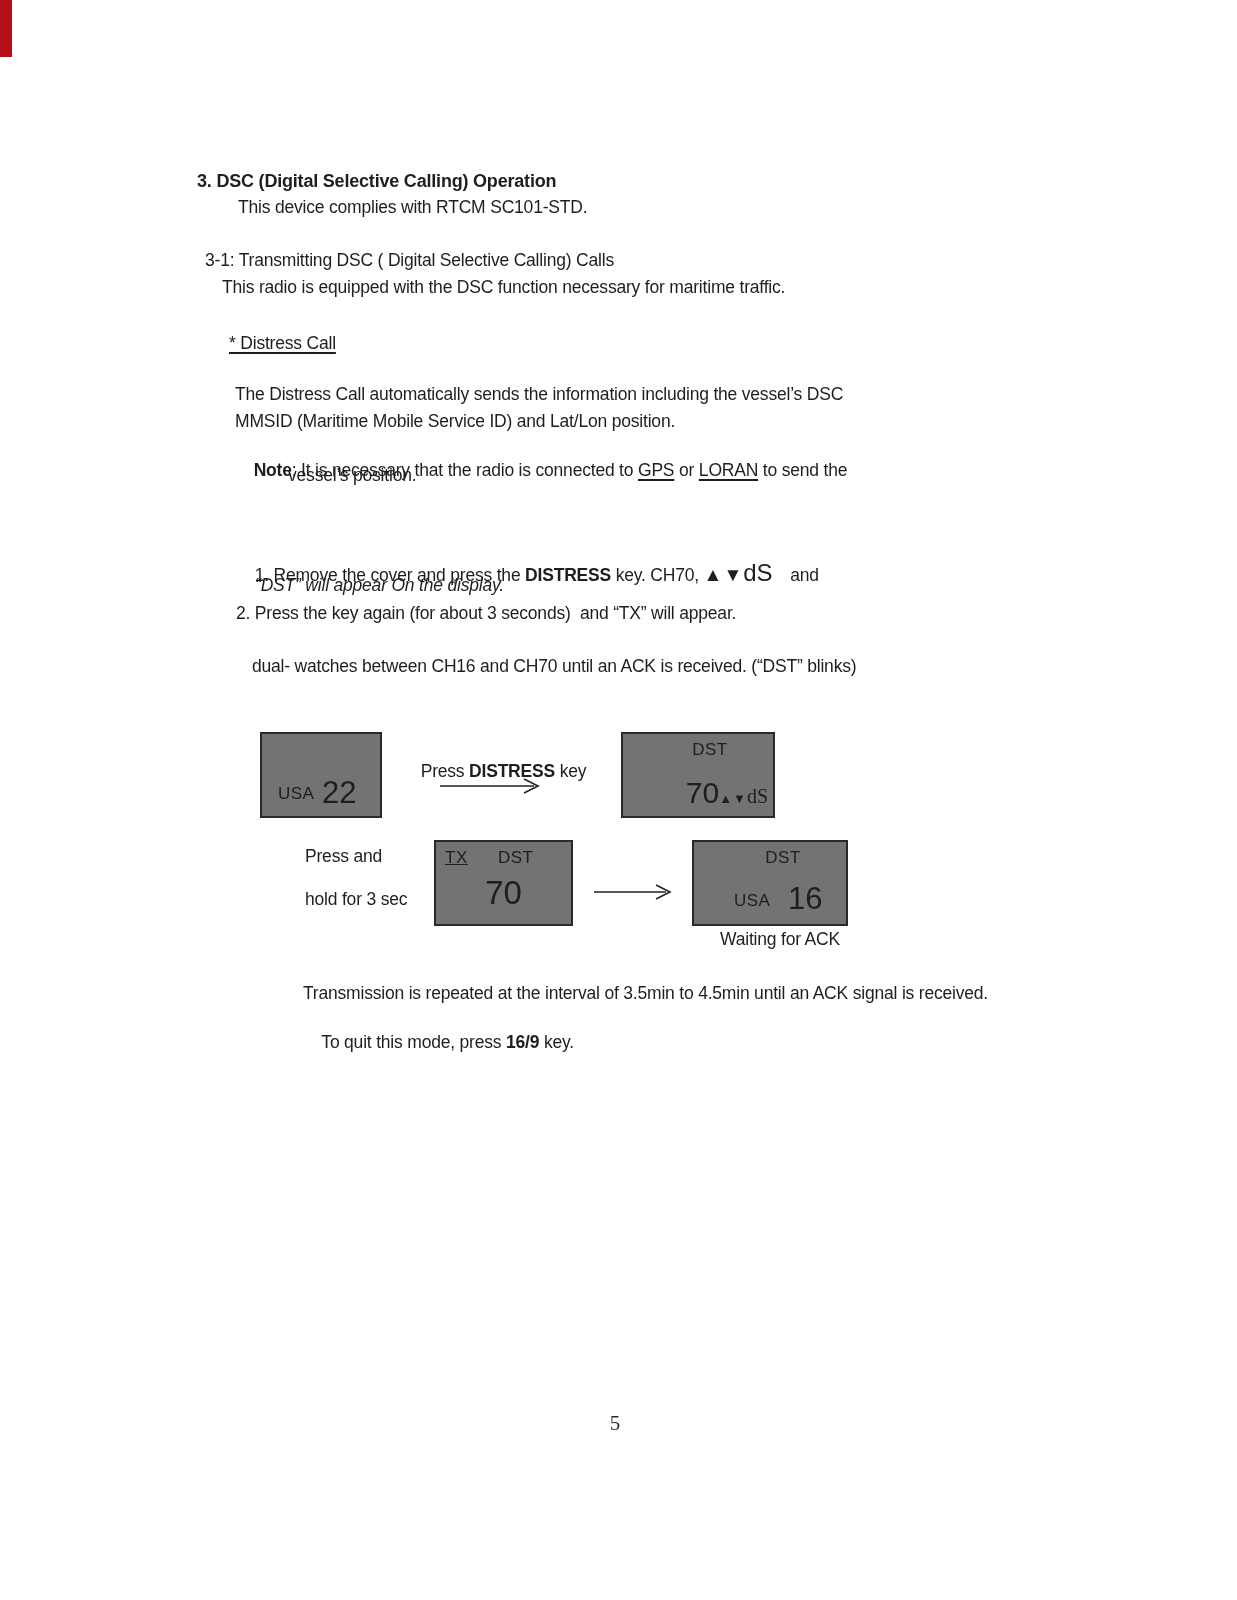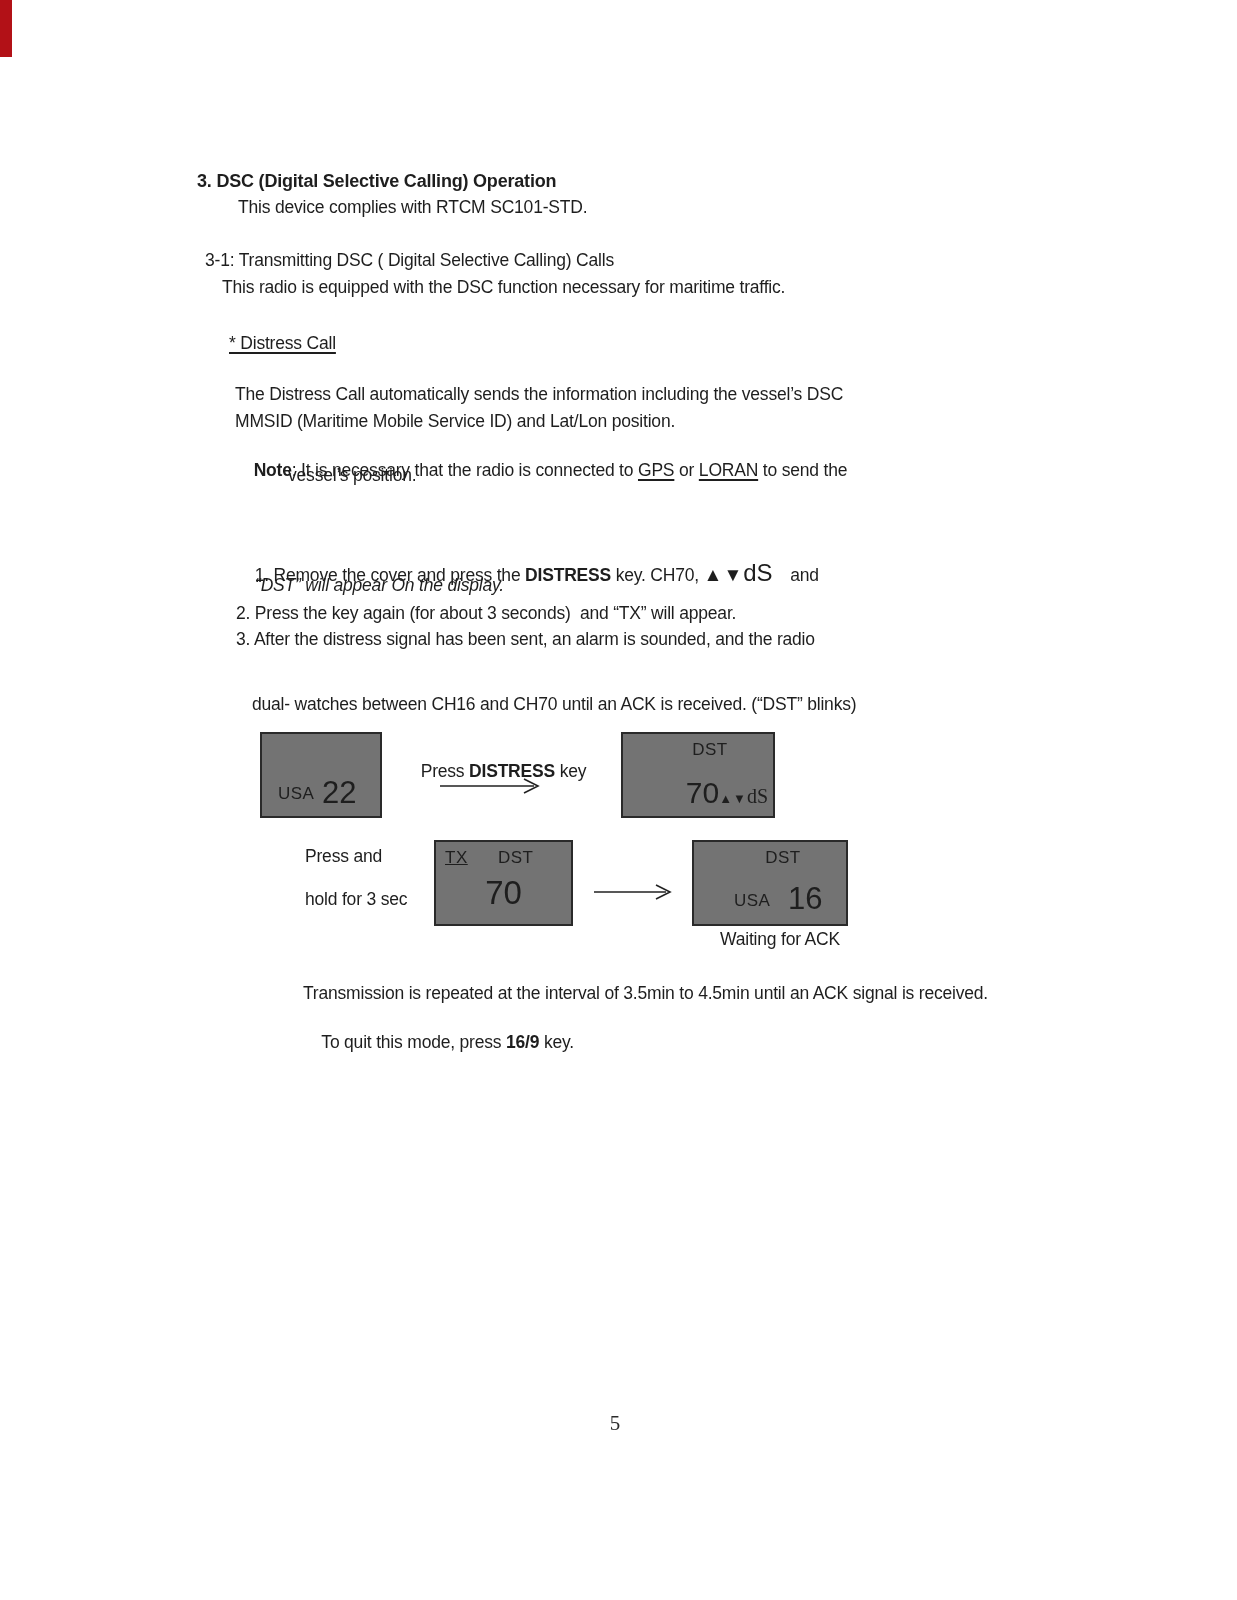"3. After the distress signal" div.line { html: <div>3. After the distress signal has been sent, an alarm is sounded, and the radio</div> -> none }
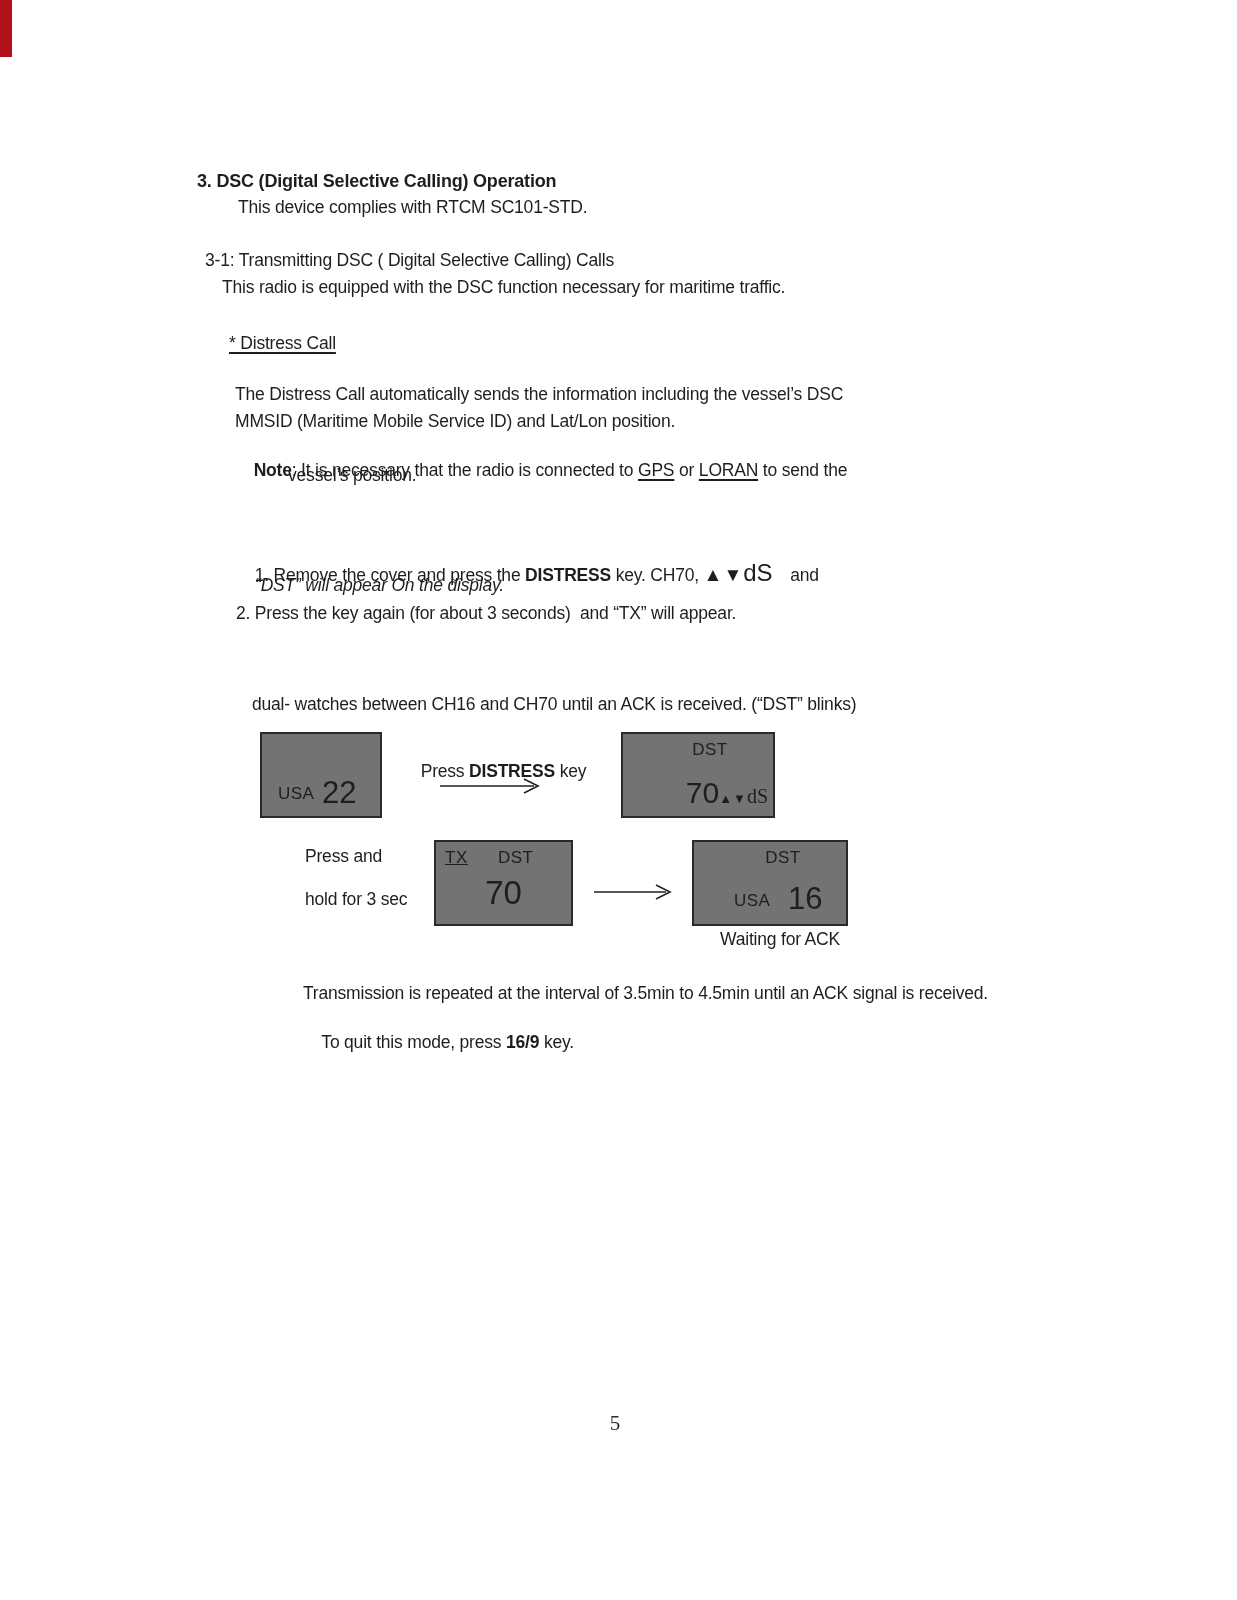"dual- watches between CH16 and" div.line { margin-top: 38px -> none }
